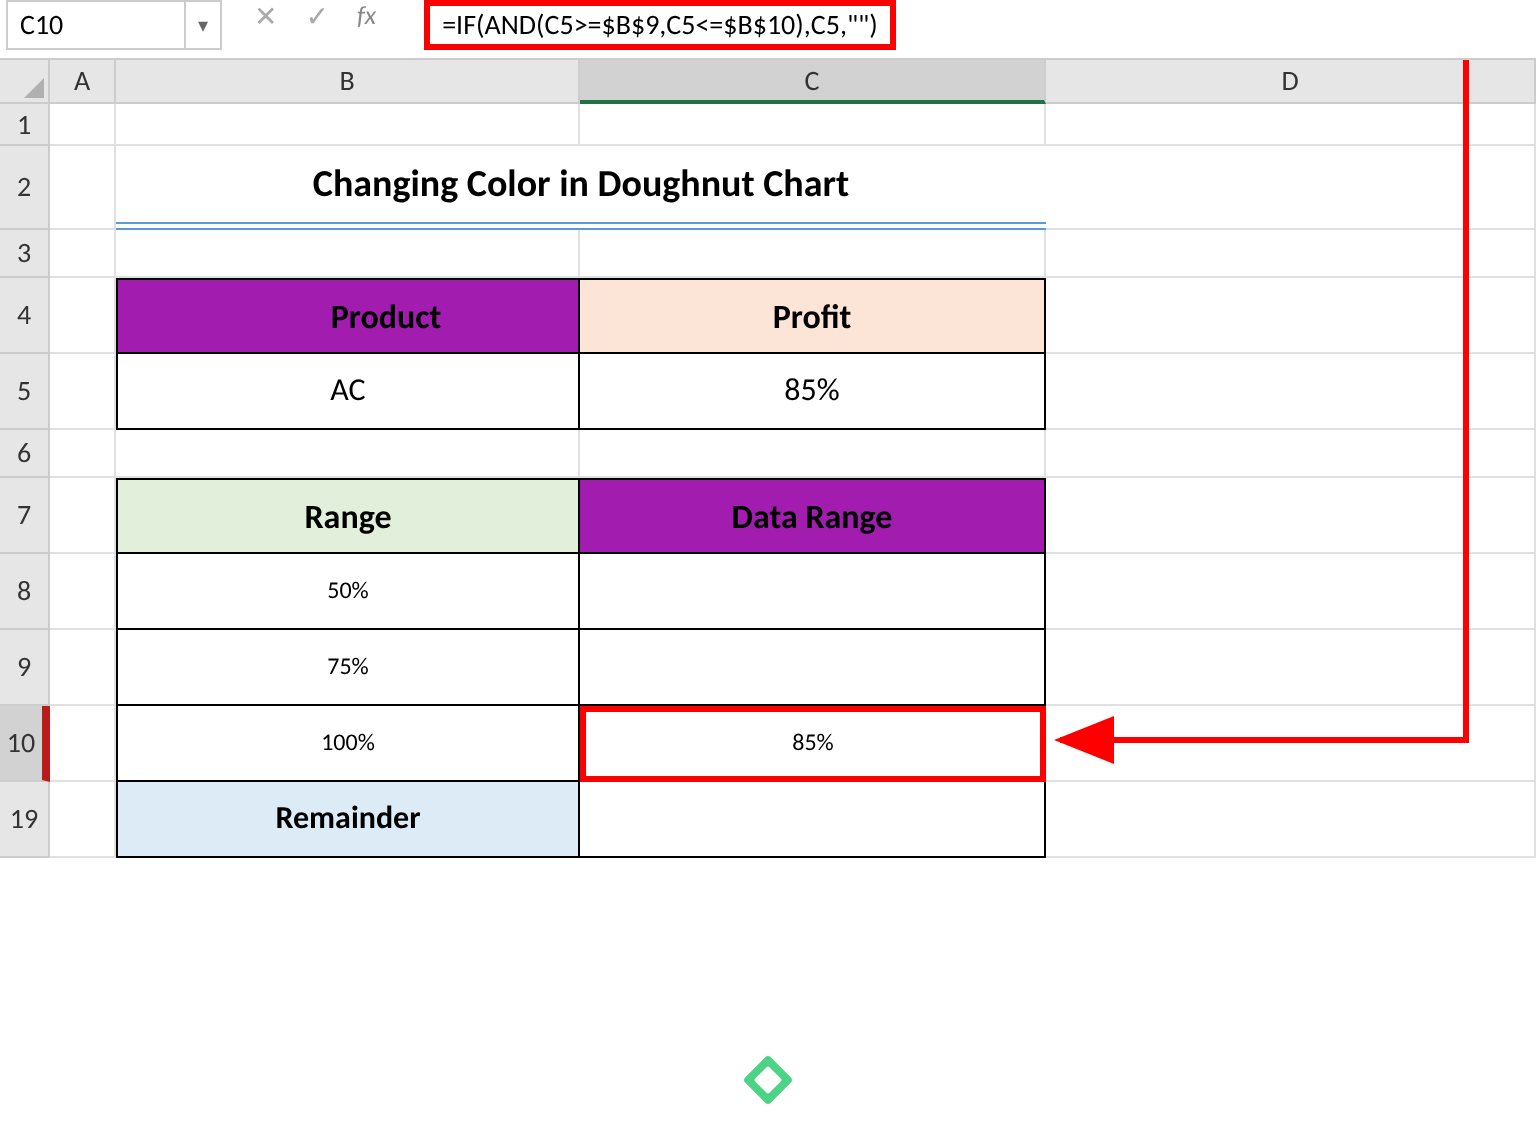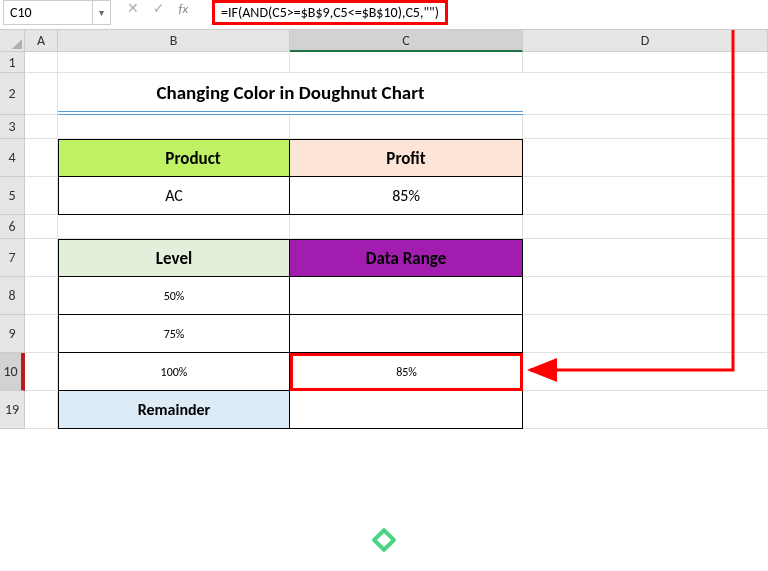"Product" .thead-product { background: #bef264 -> #a21caf }
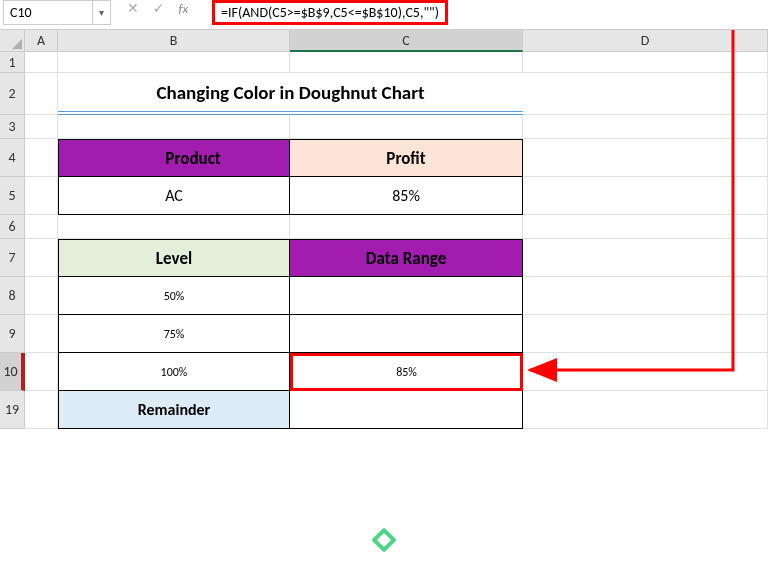"Level" div.thead-level { text: Level -> Range }
